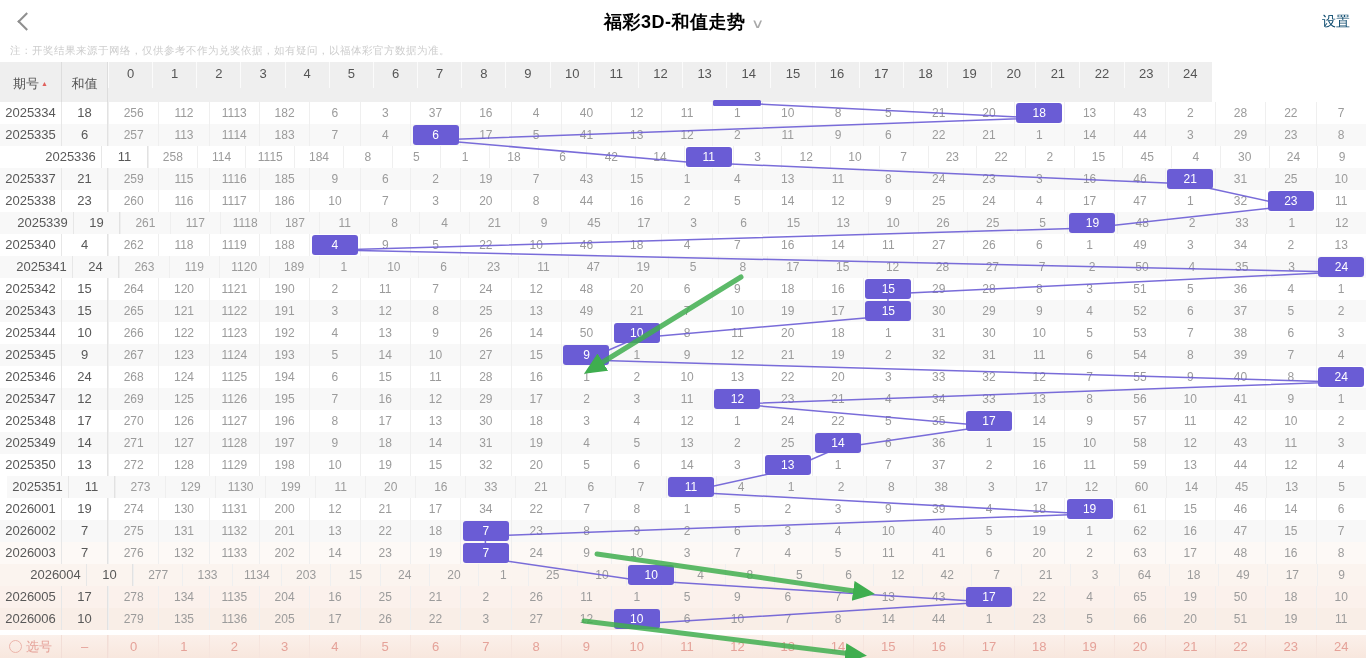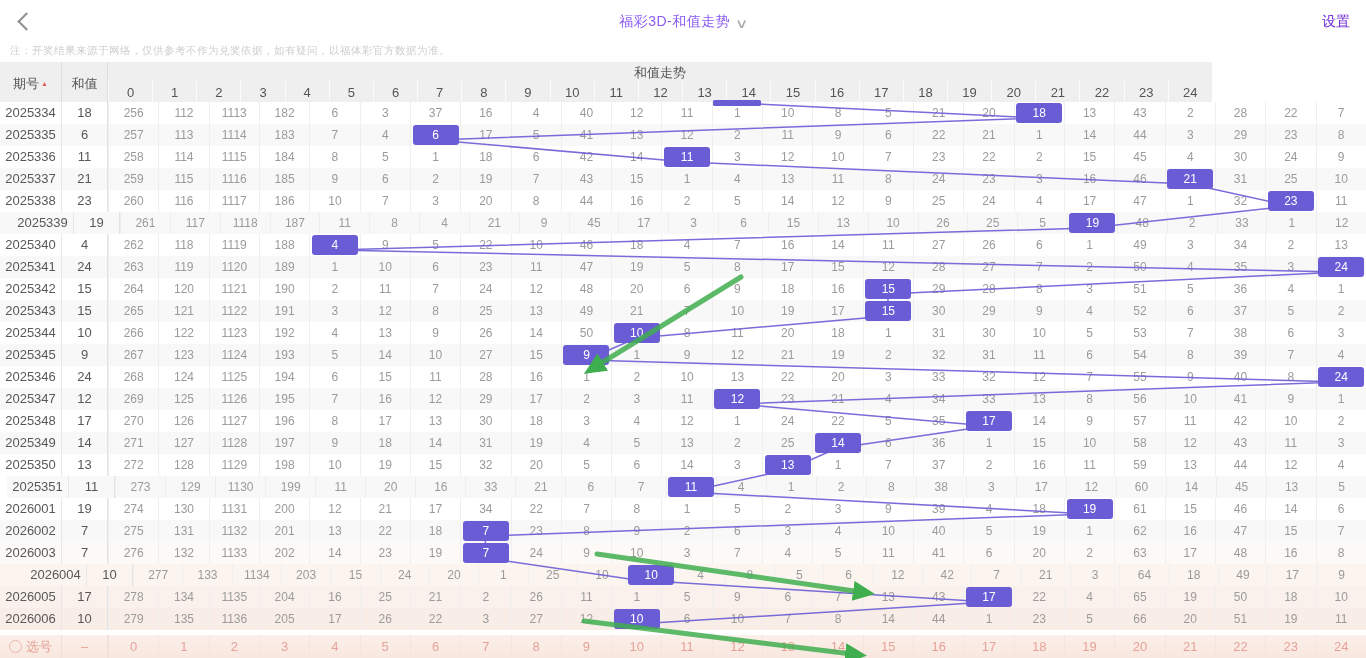"福彩3D-和值走势" .title { color: #8b5cf6 -> #000000; font-size: 14px -> 18px; font-weight: normal -> bold }
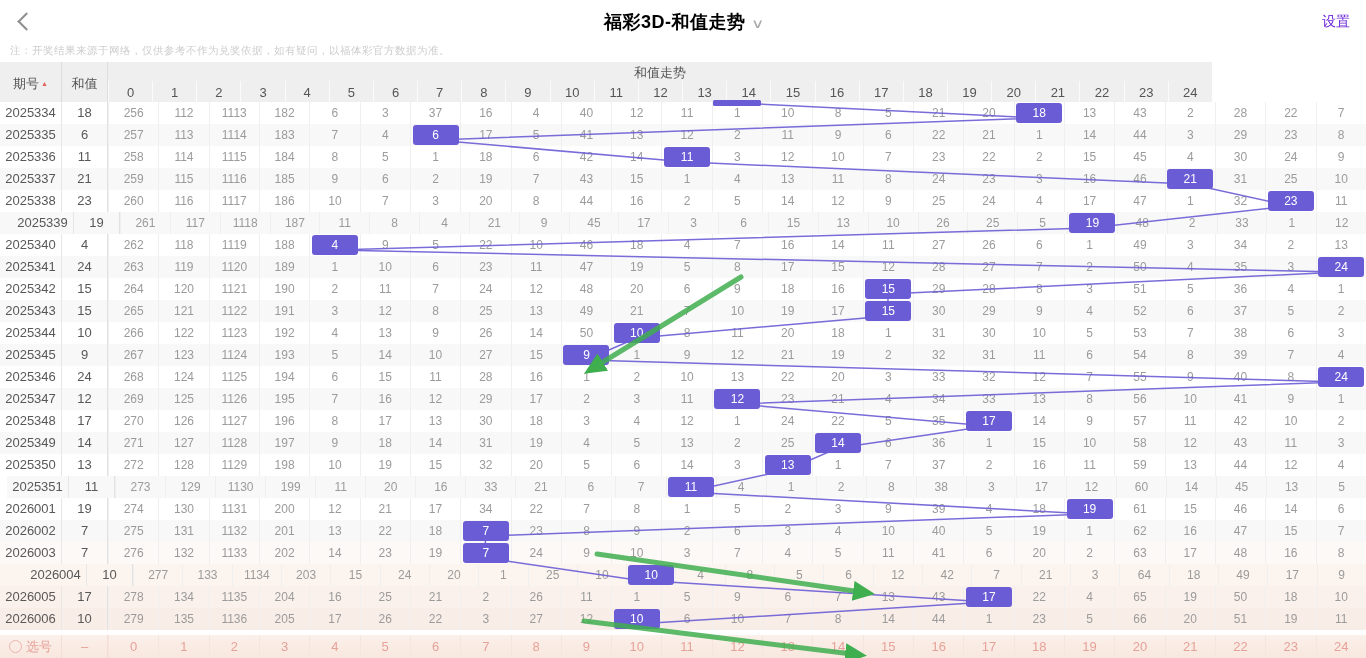"设置" .settings { color: #6d28d9 -> #0c4a6e }
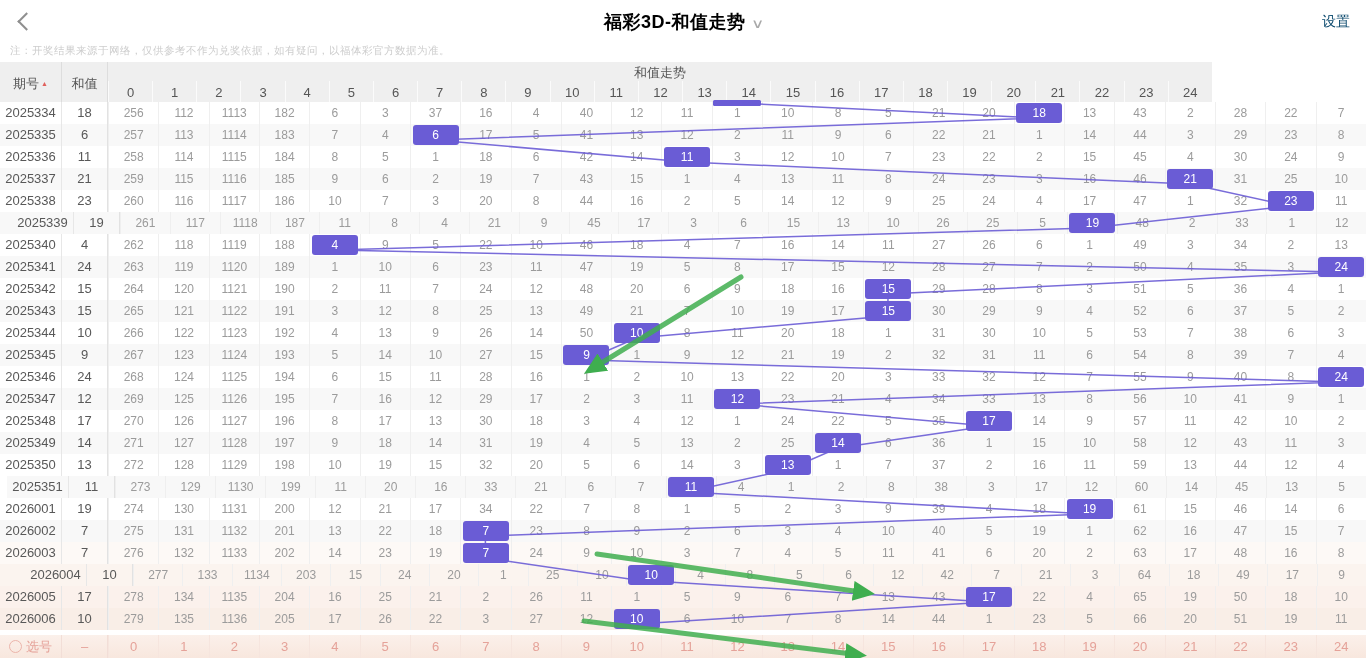"和值走势" div.group-label { html: <div>和值走势</div> -> none }
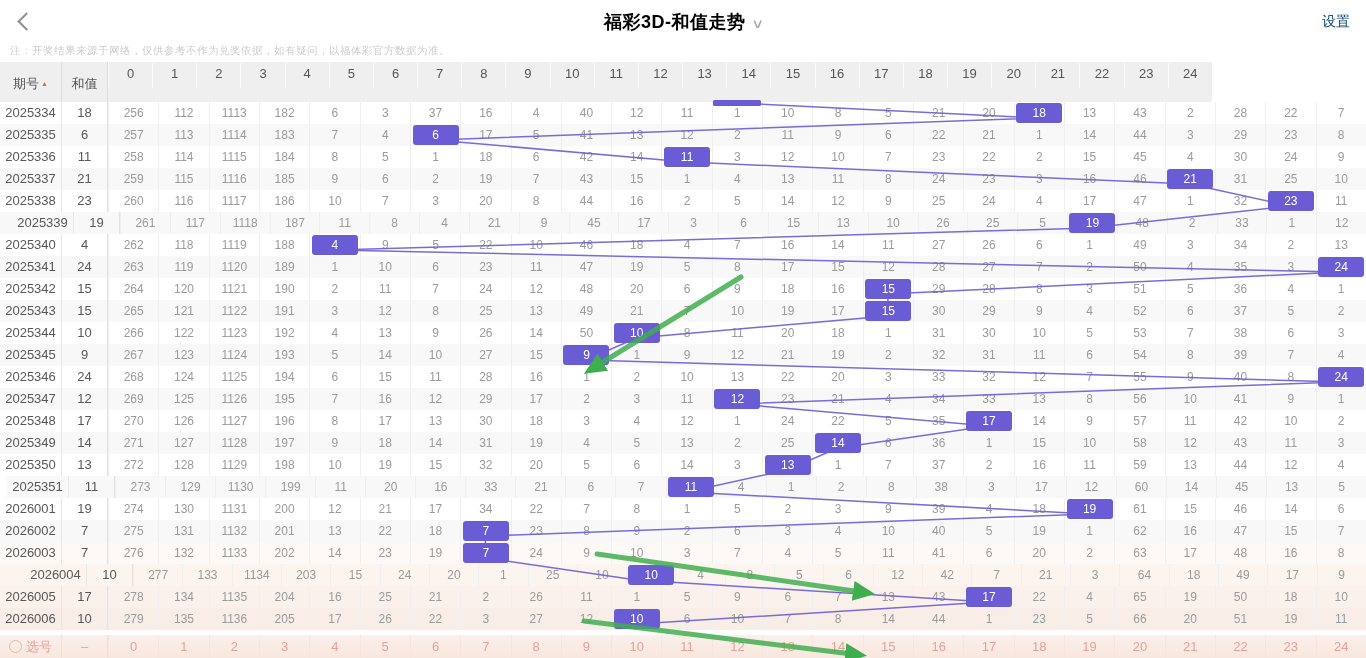"2025336" div.row { padding-left: none -> 40px }
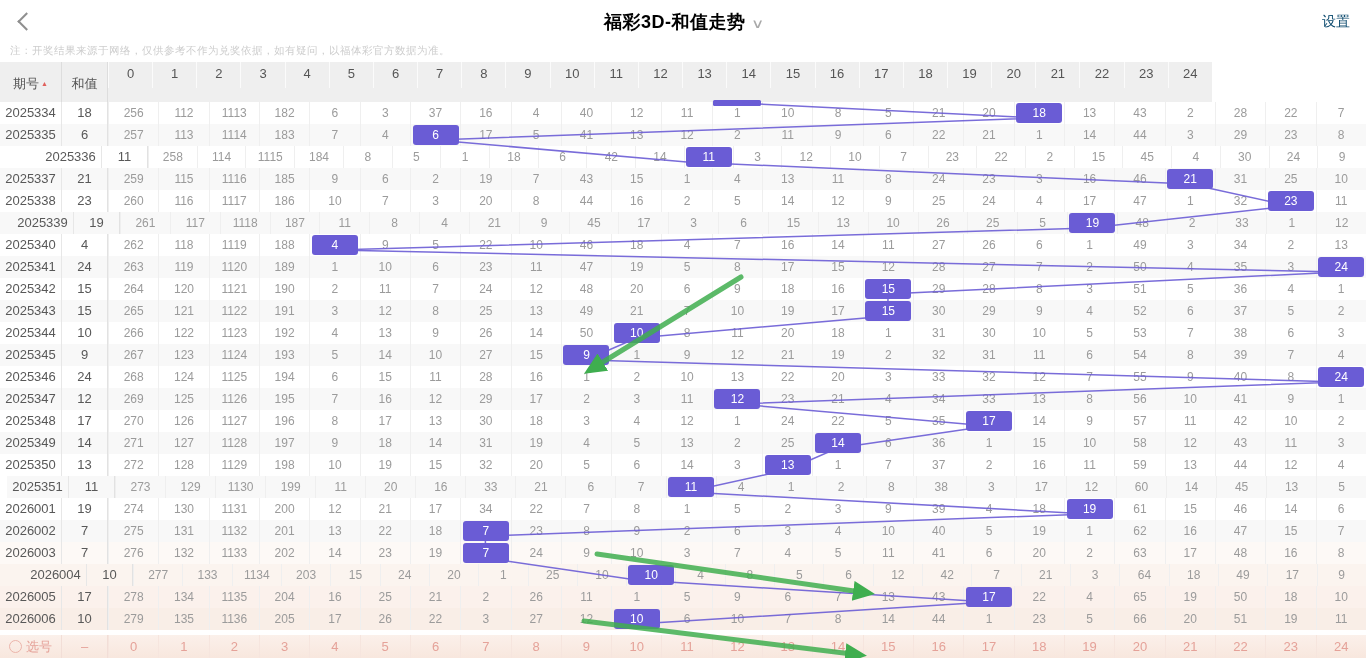"2025341" div.row { padding-left: none -> 11px }
